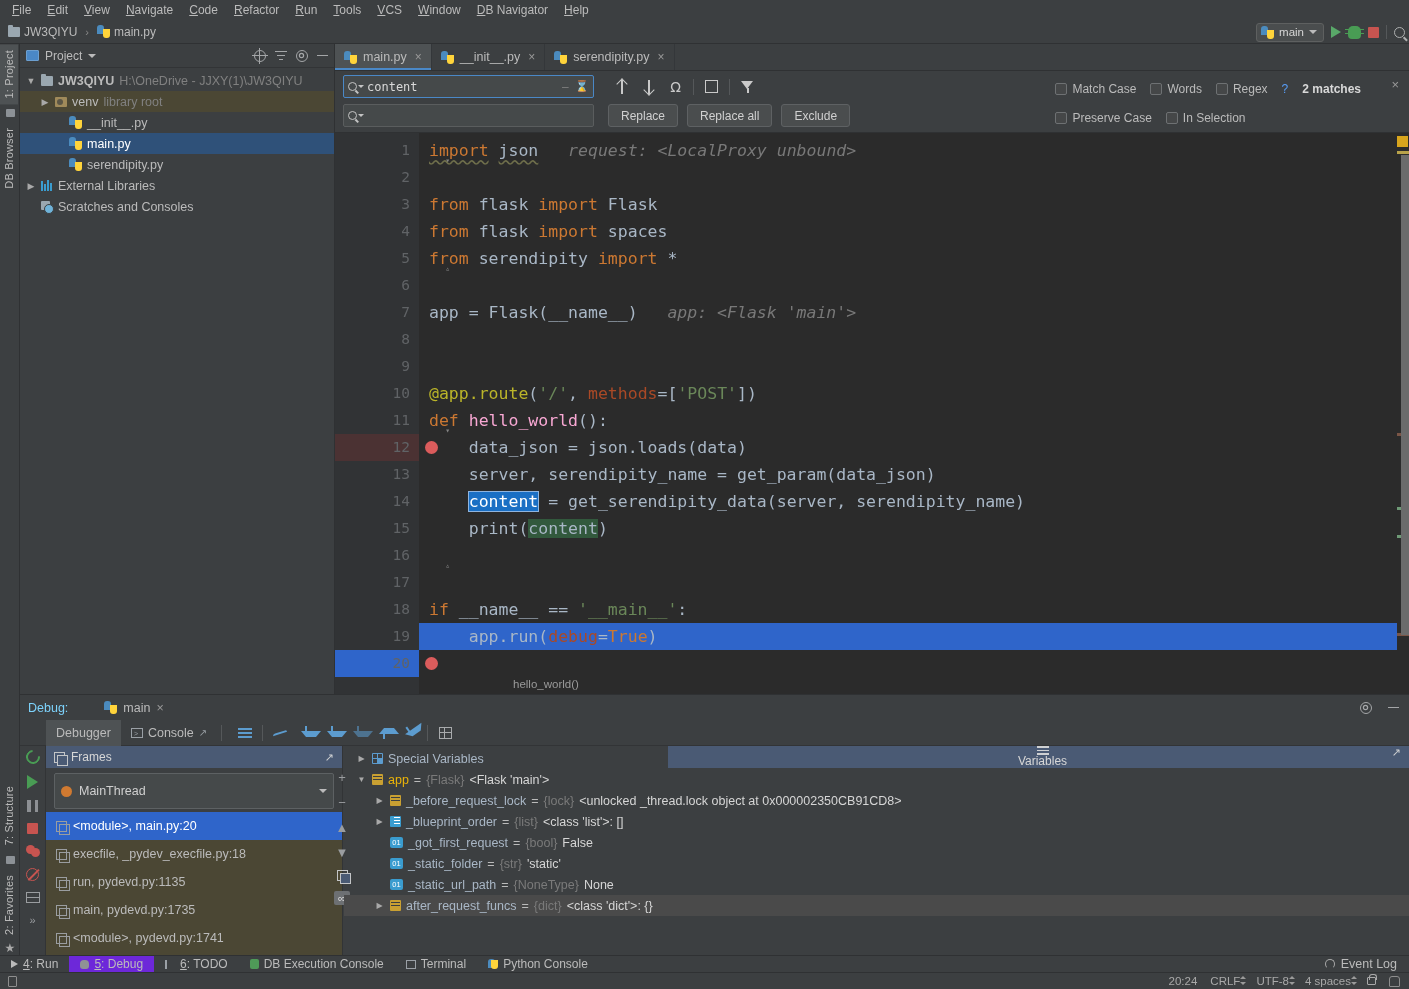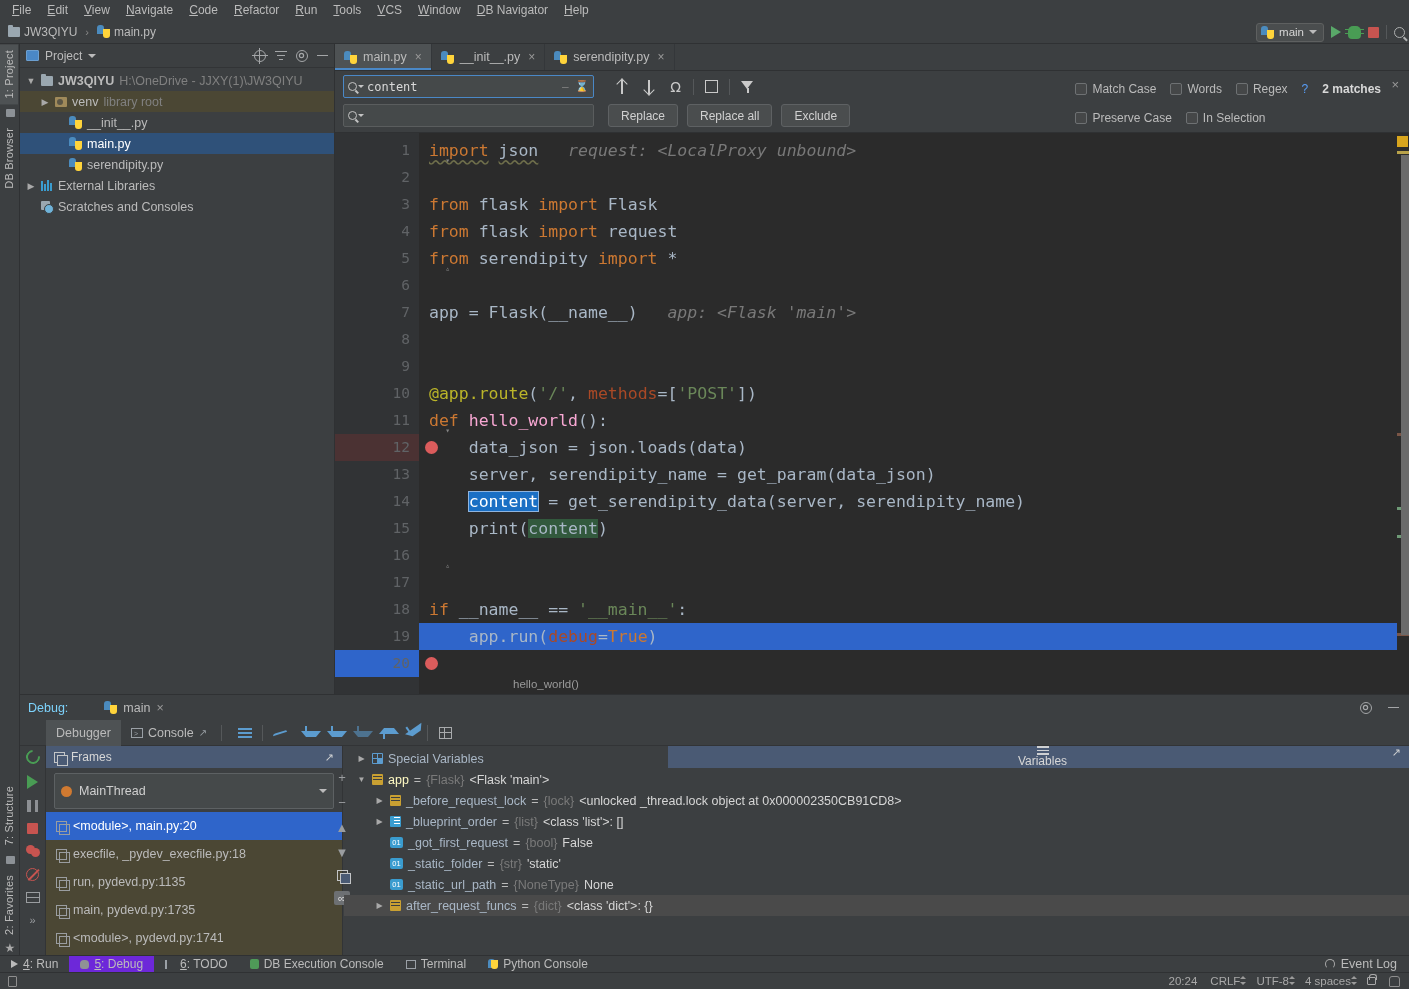"Match Case" .checks { right: 28px -> 48px }
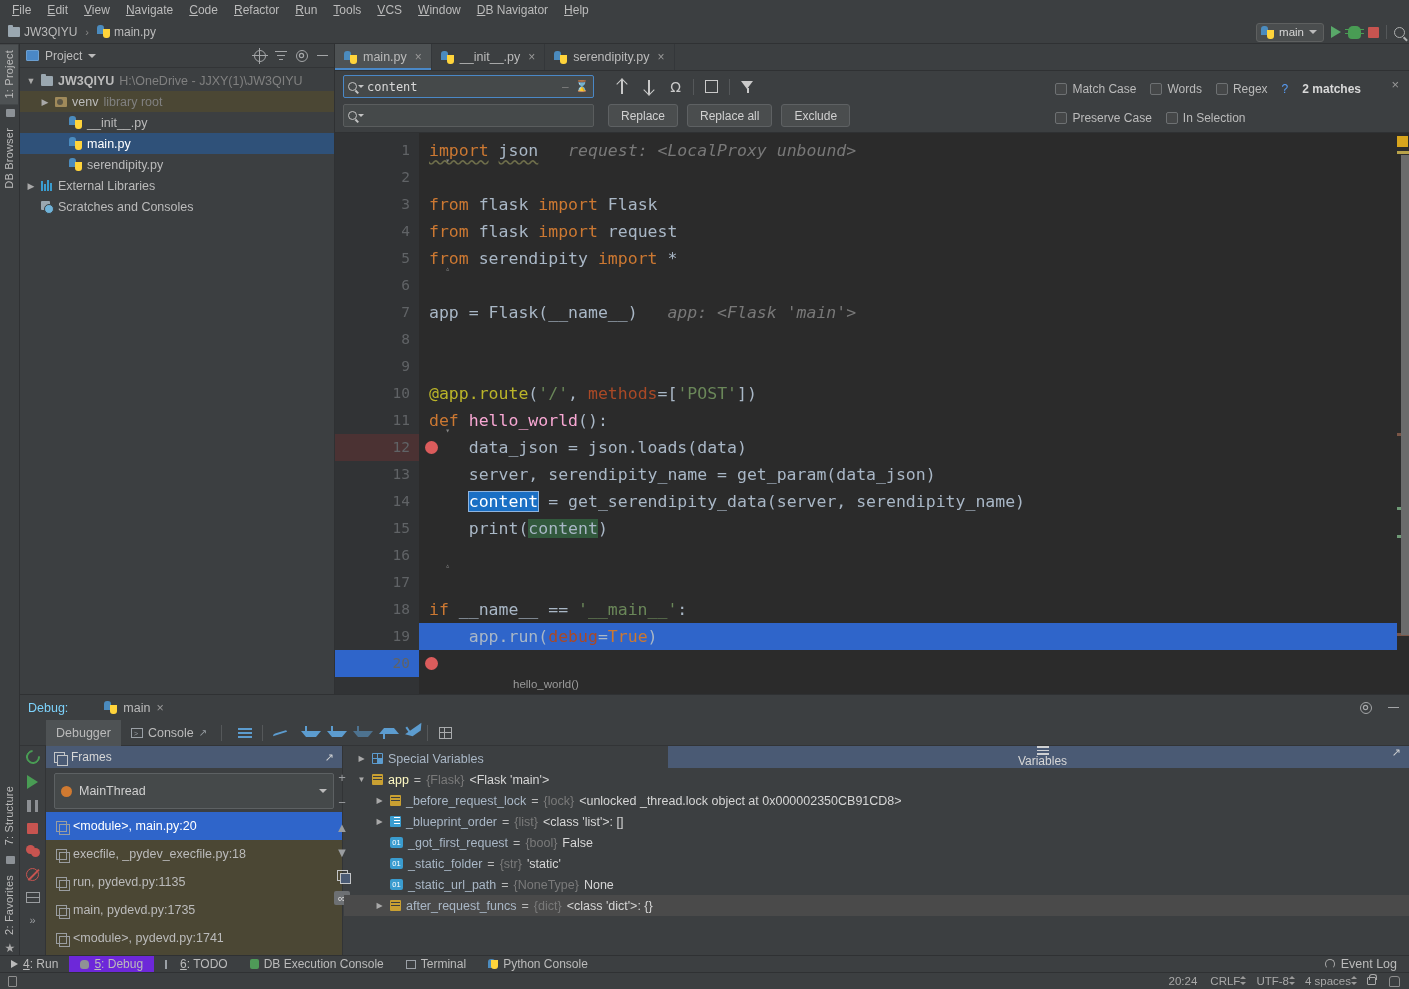"request" span.id { text: request -> spaces }
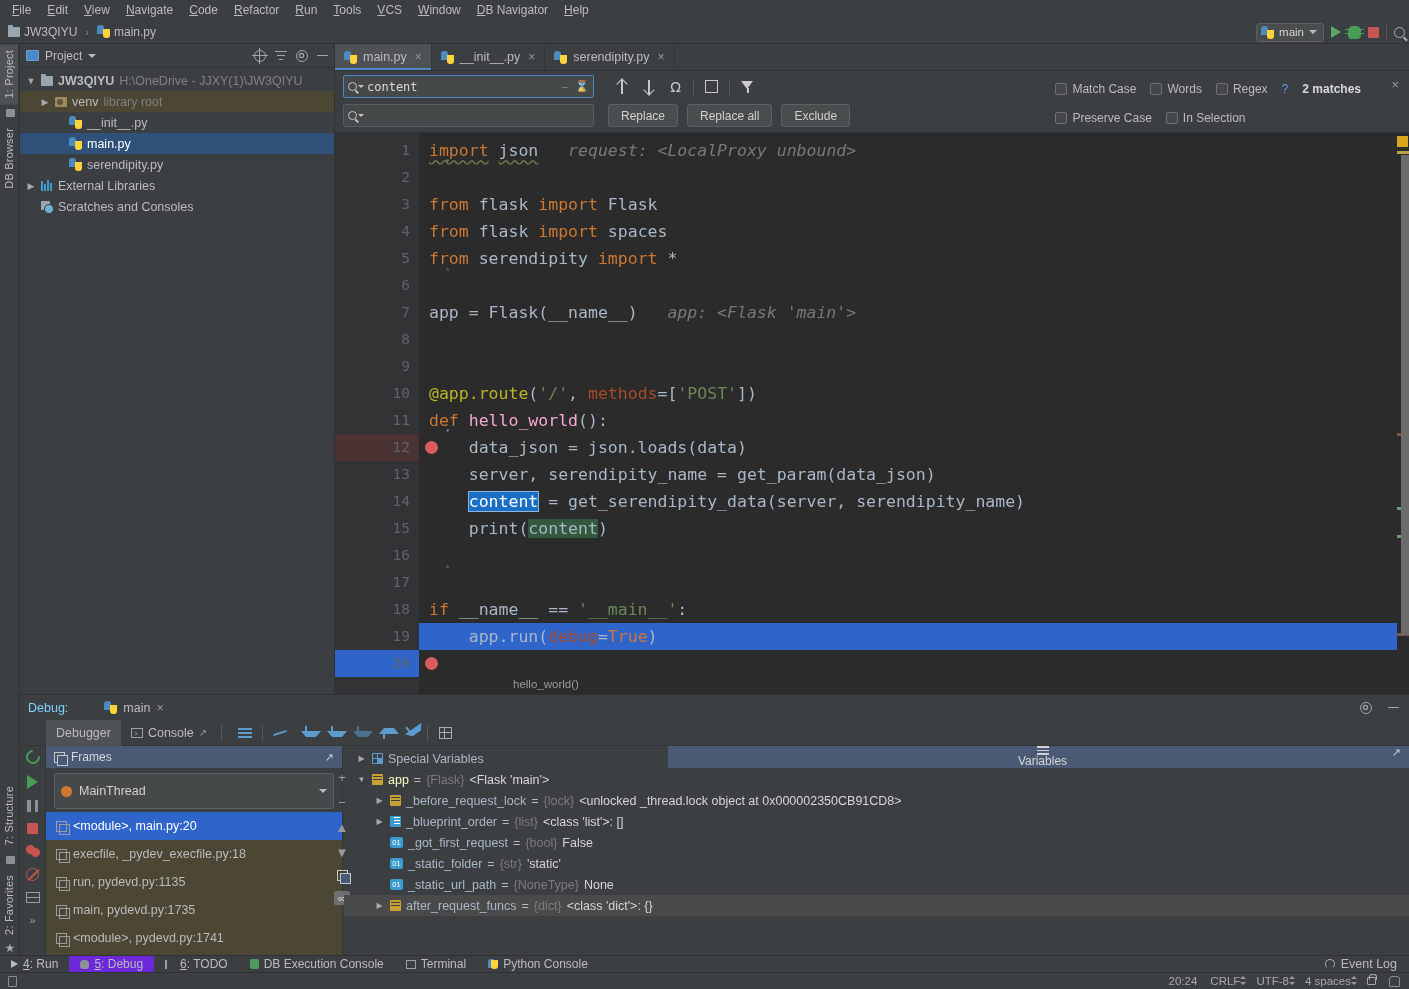"app" .v-name.blue { color: #fef9c3 -> #eab308 }
